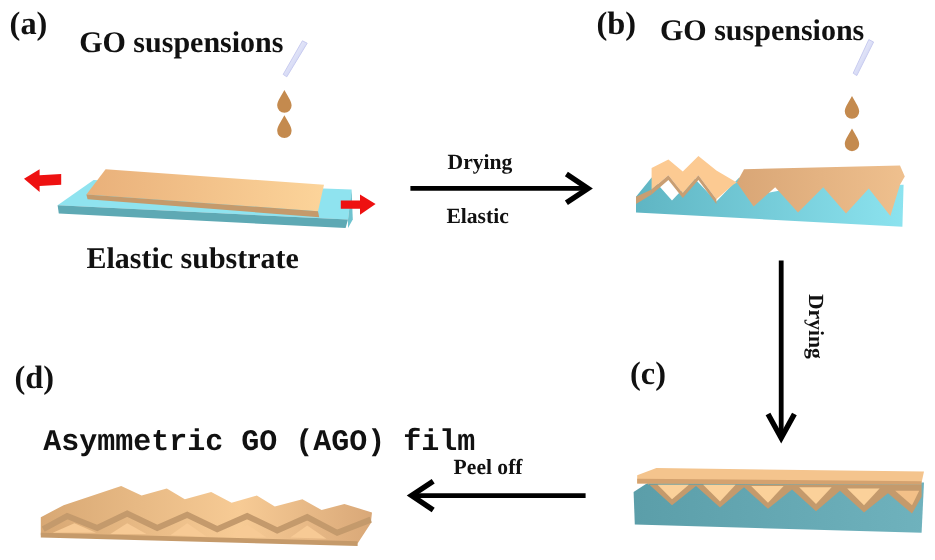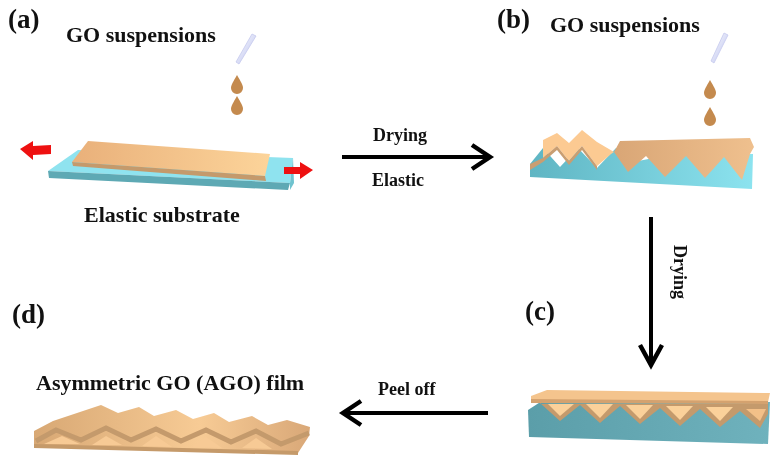"GO suspensions" .caption { font-size: 22px -> 25px }
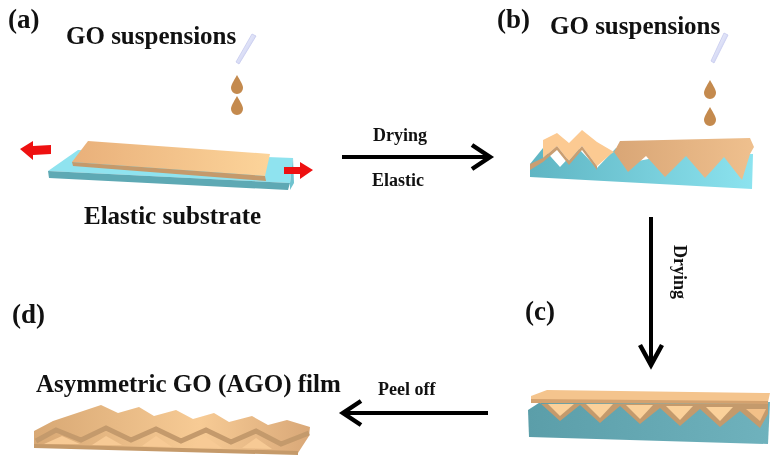"Elastic substrate" div.txt { left: 84px -> 72px }
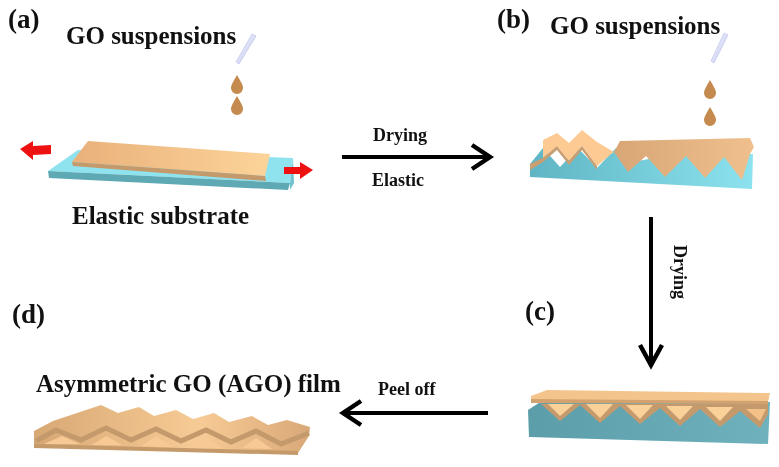"Asymmetric GO (AGO) film" div.txt { font-family: none -> Liberation Mono, monospace; top: 370px -> 354px }
